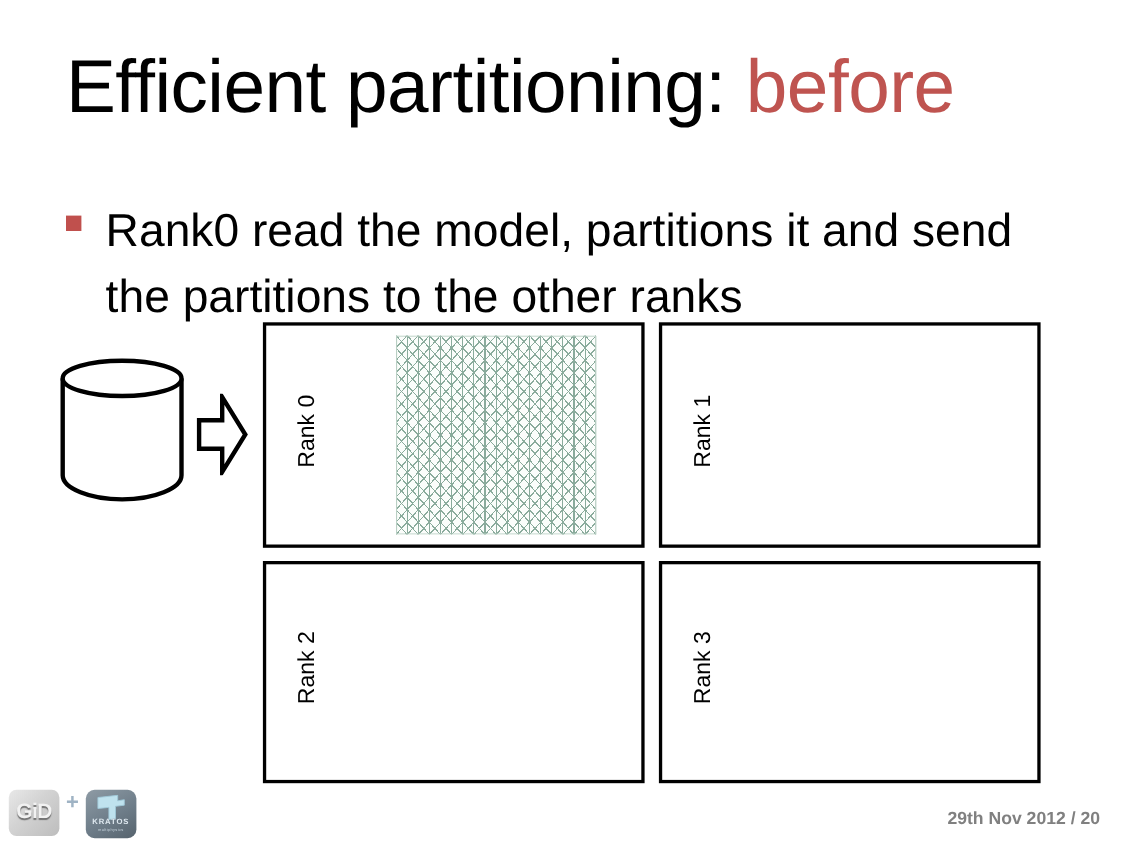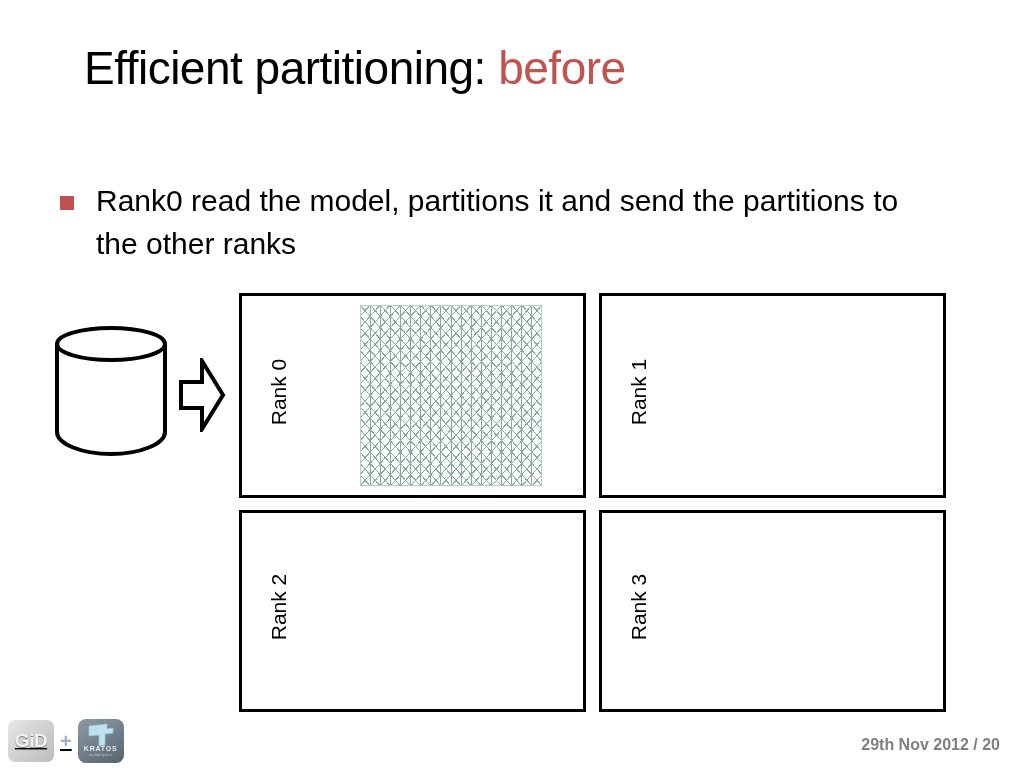"Efficient partitioning: before" #slide-title { font-size: 46px -> 68px; margin-left: 24px -> none }
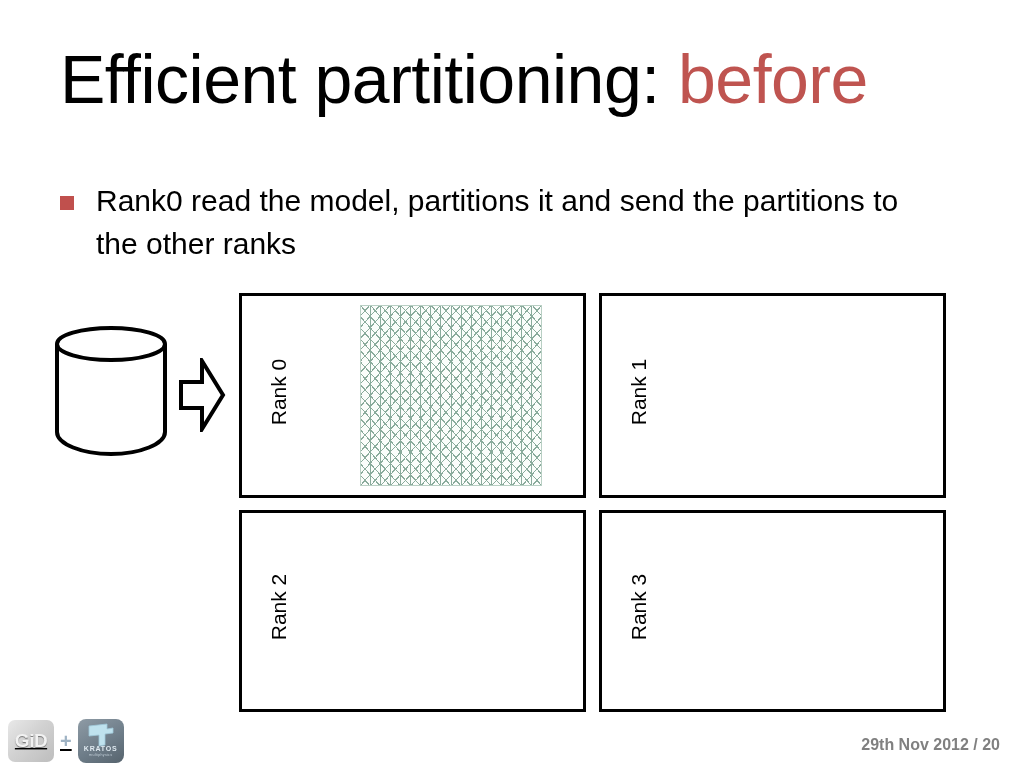"Rank0 read the model, partitions" #bullet-text { font-size: 30px -> 42px }
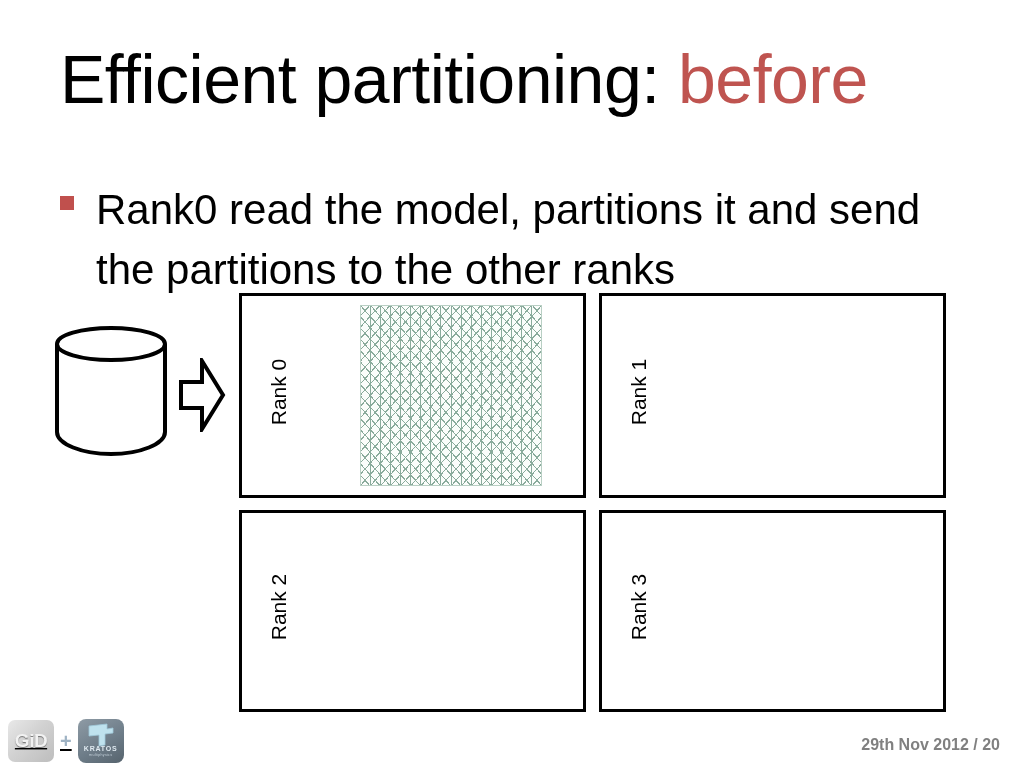"GiD" #footer-logos { align-items: center -> flex-start; text-decoration: underline -> none }
